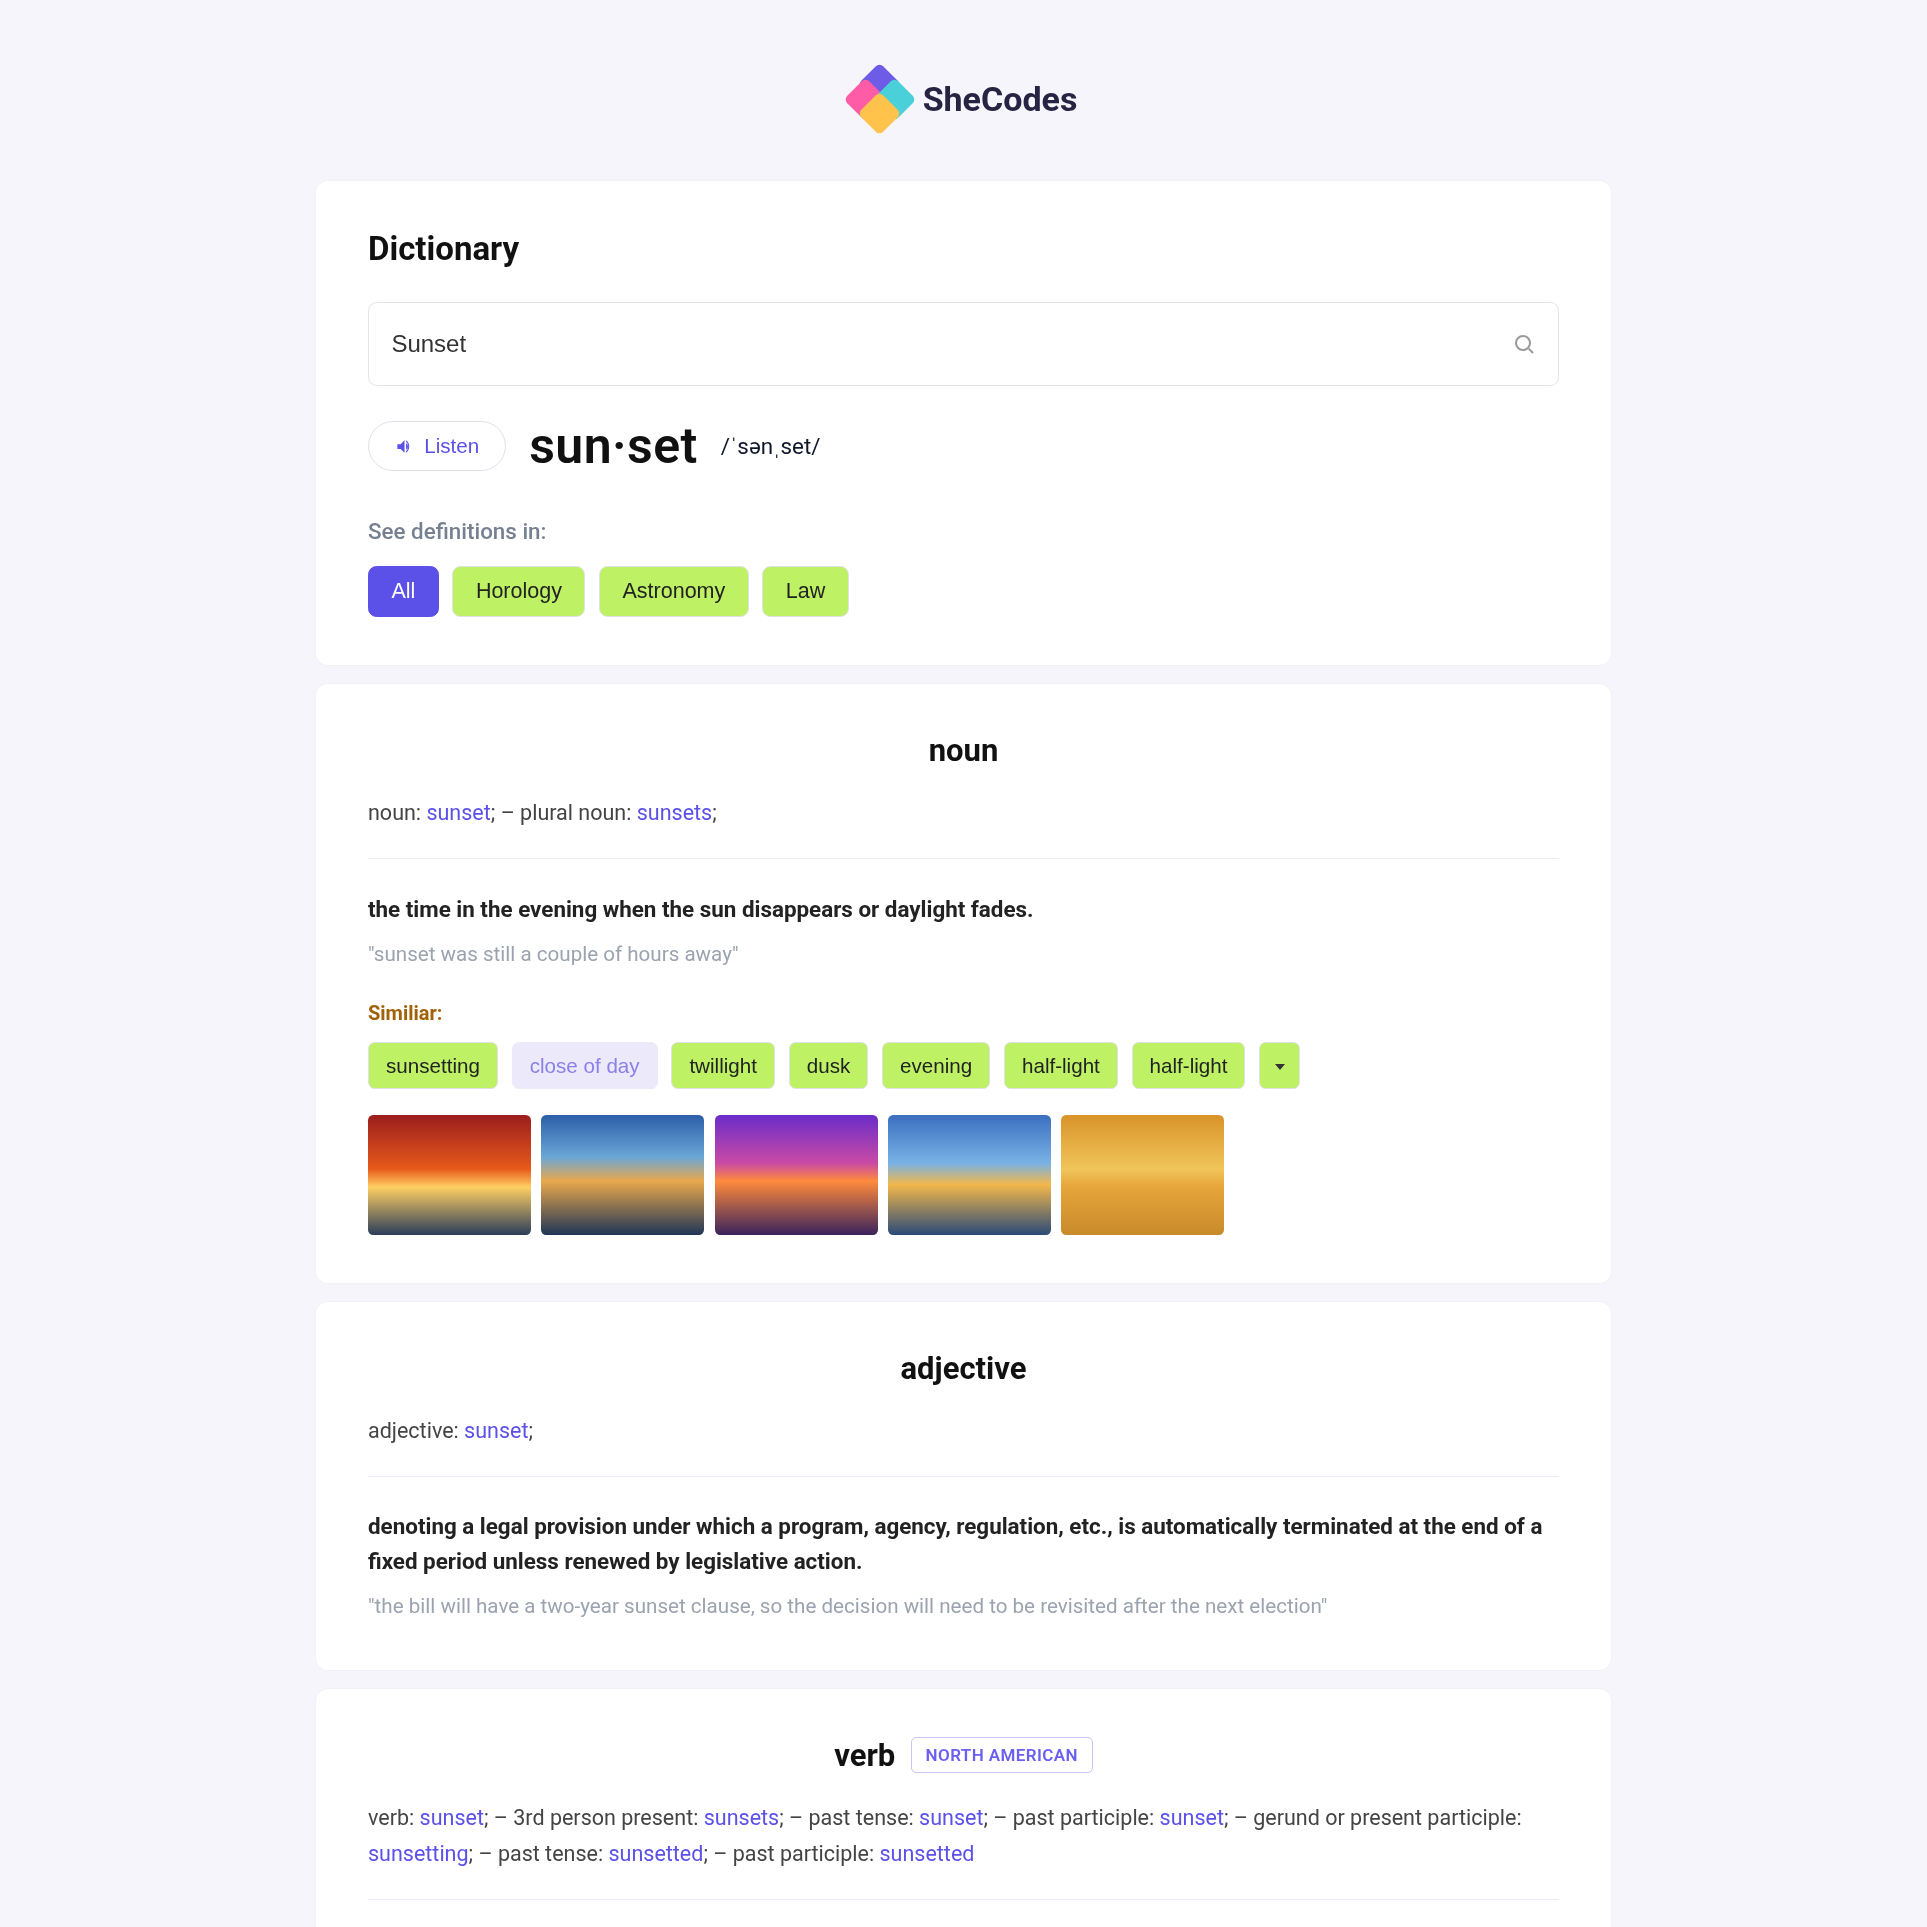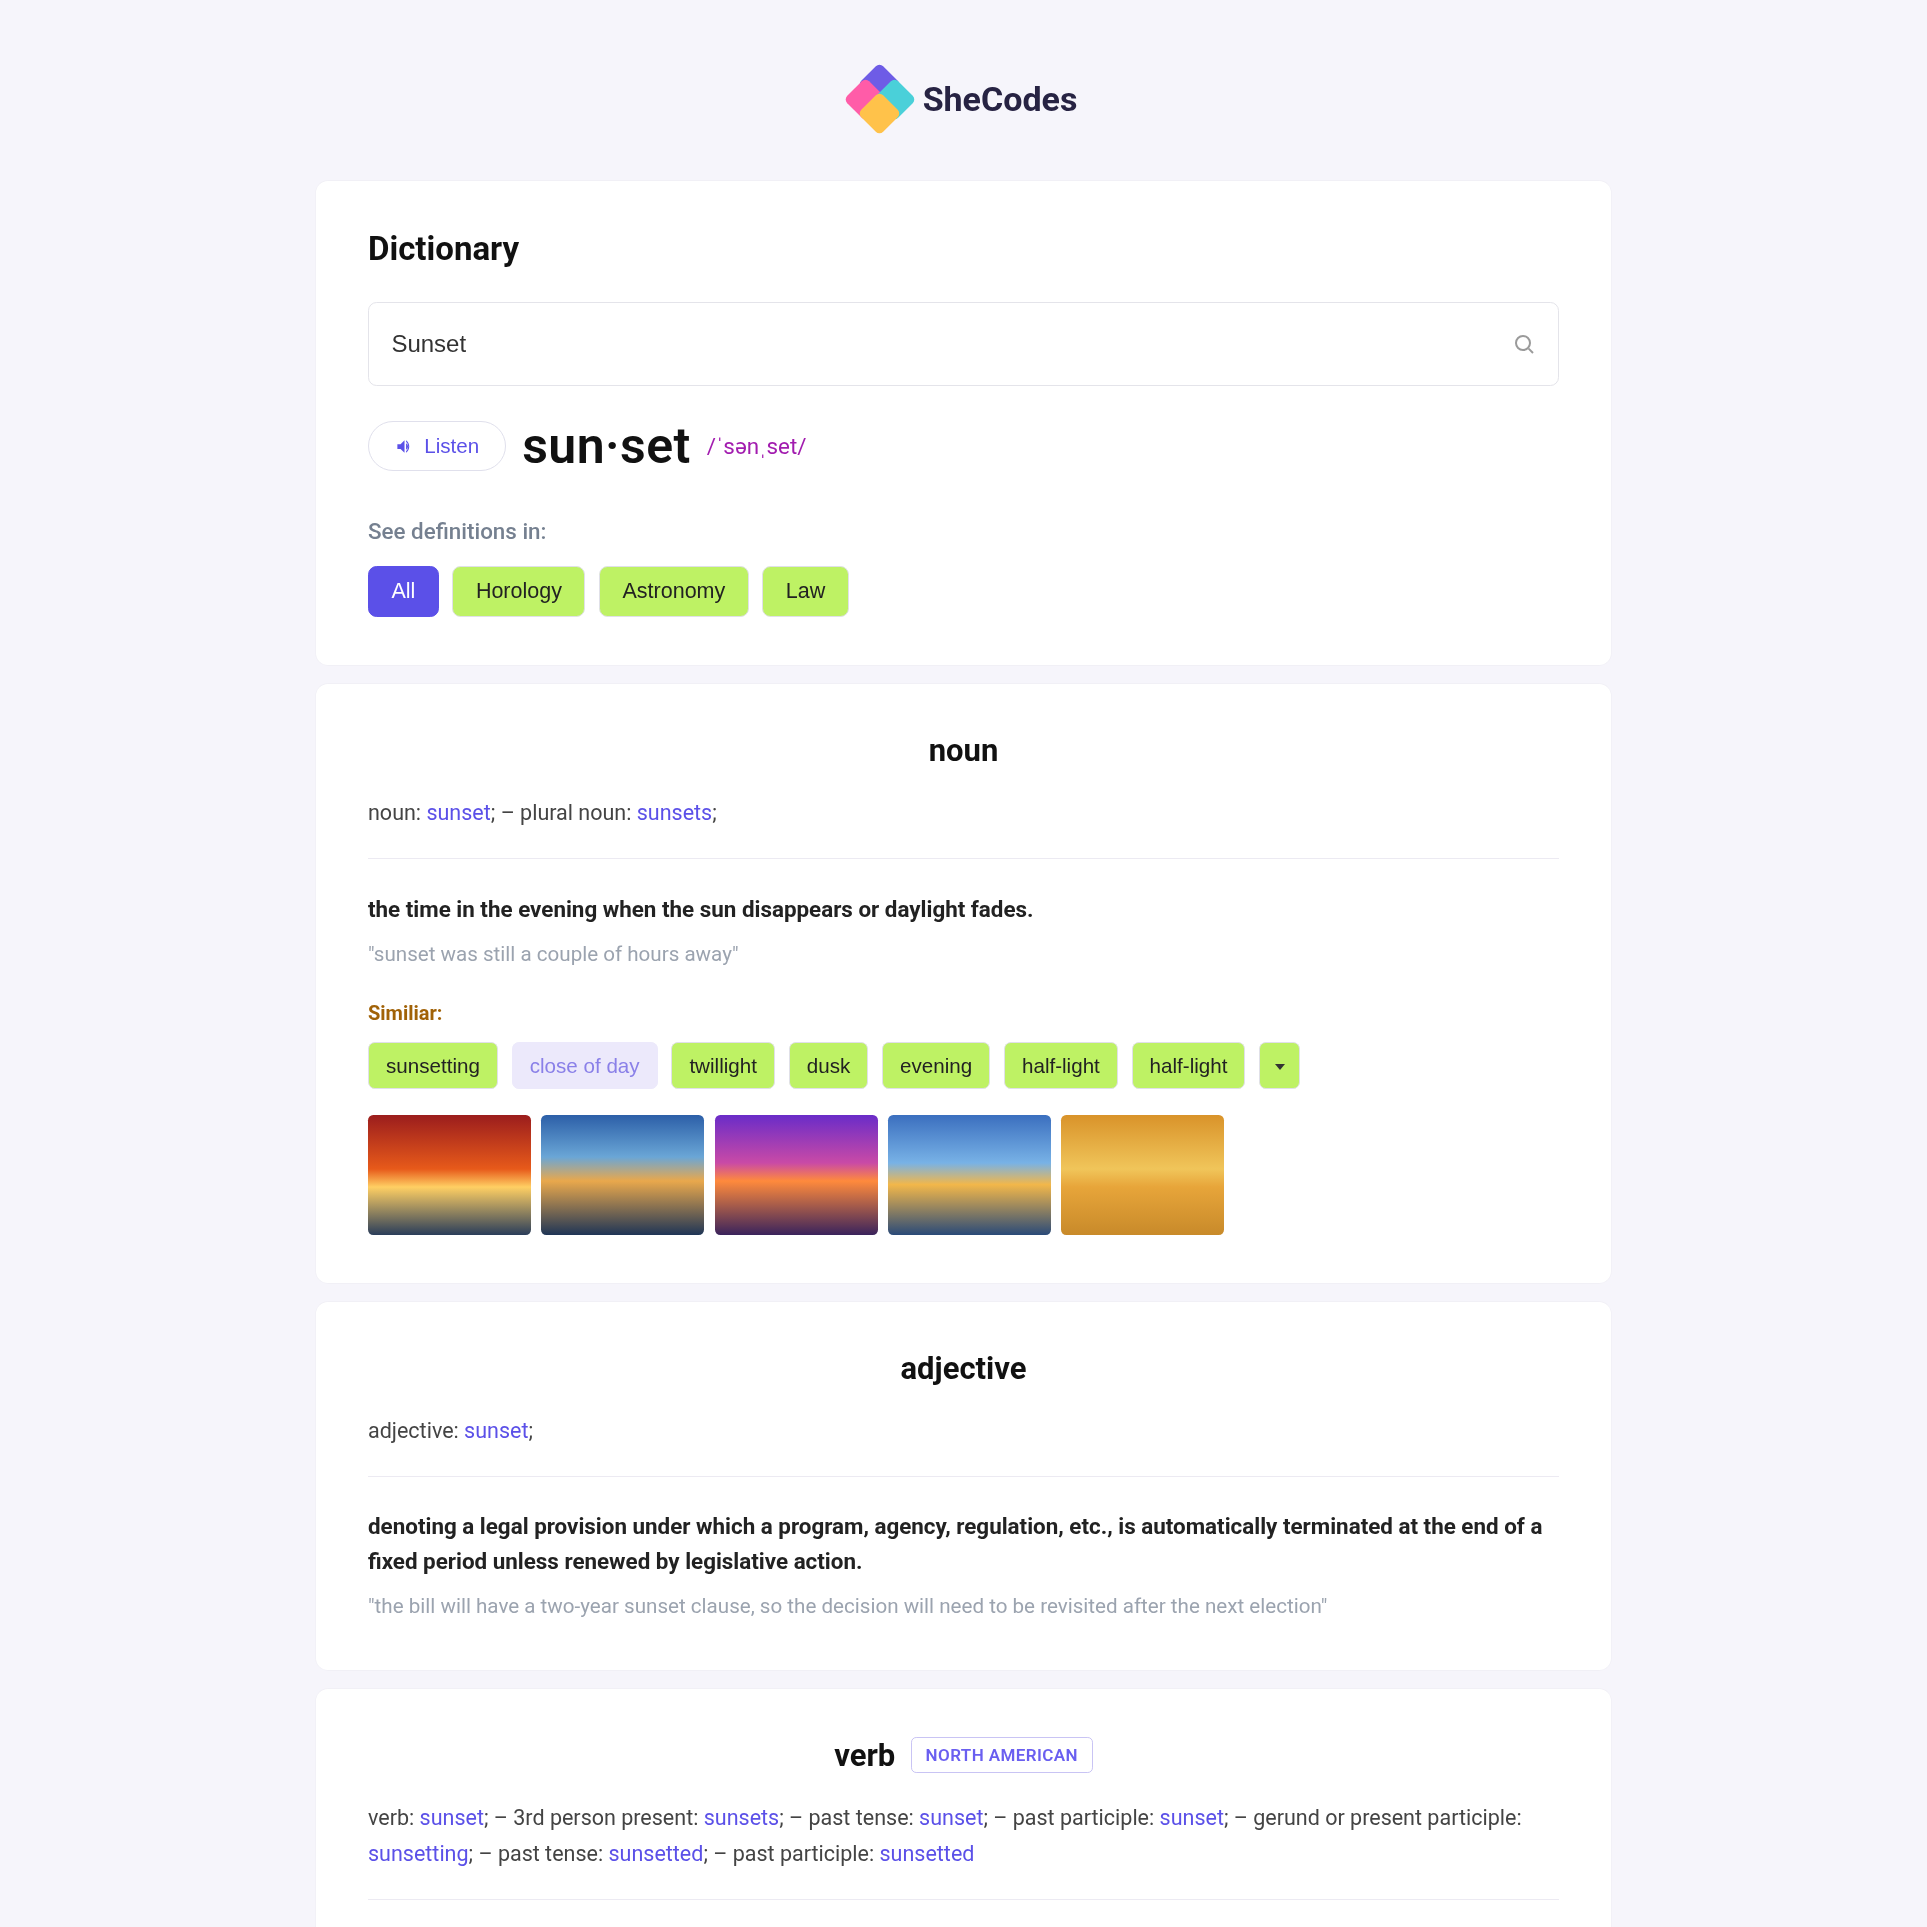"Listen" .listen-row { gap: 16px -> 23px }
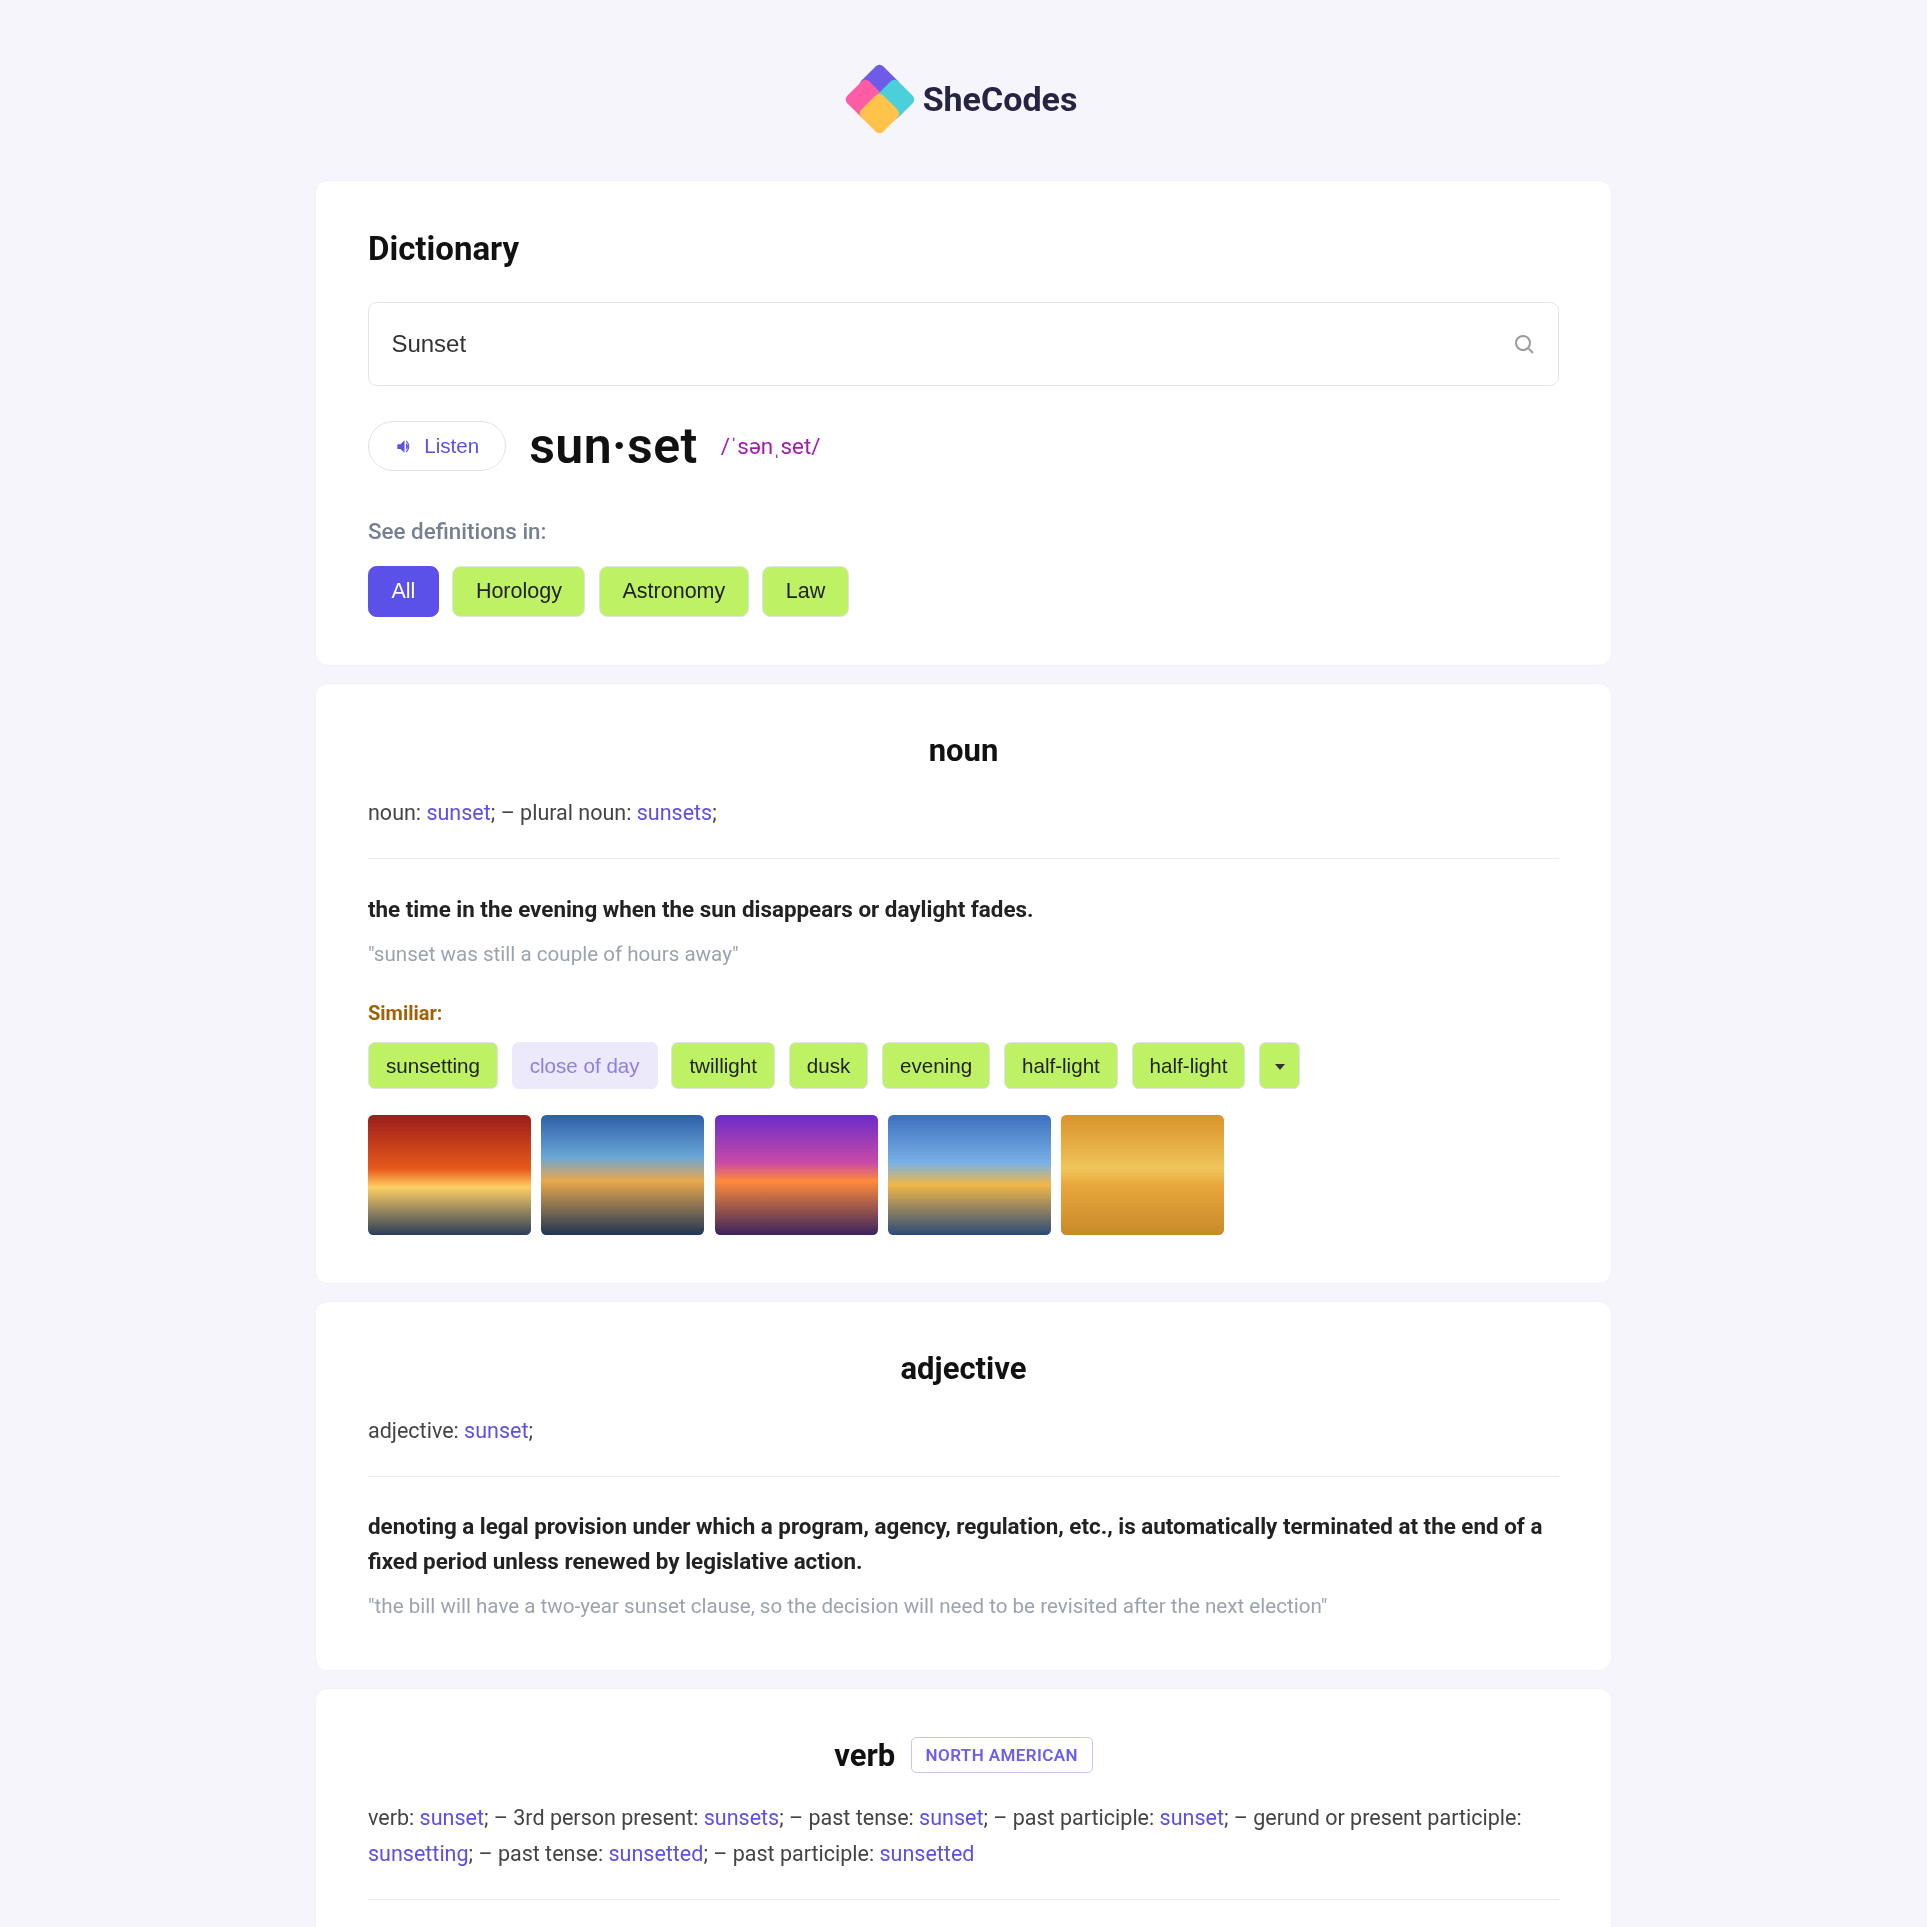"/ˈsənˌset/" .pronunciation { color: #a21caf -> #0f172a }
